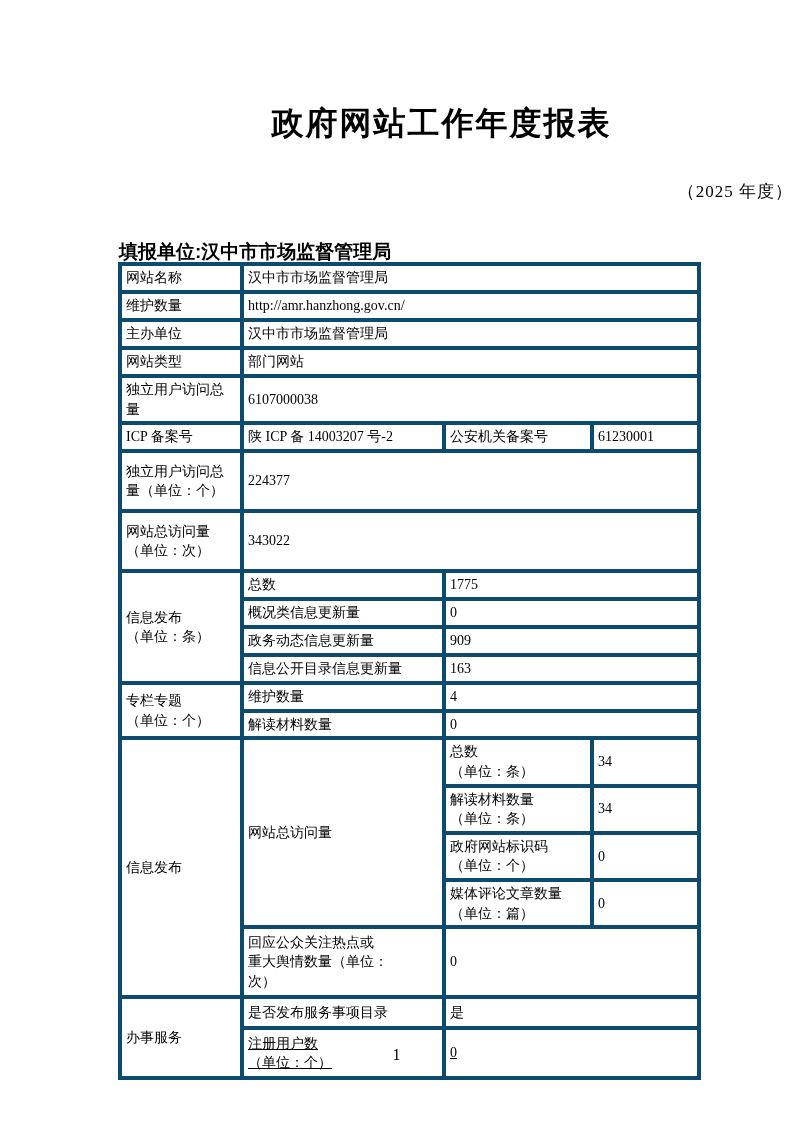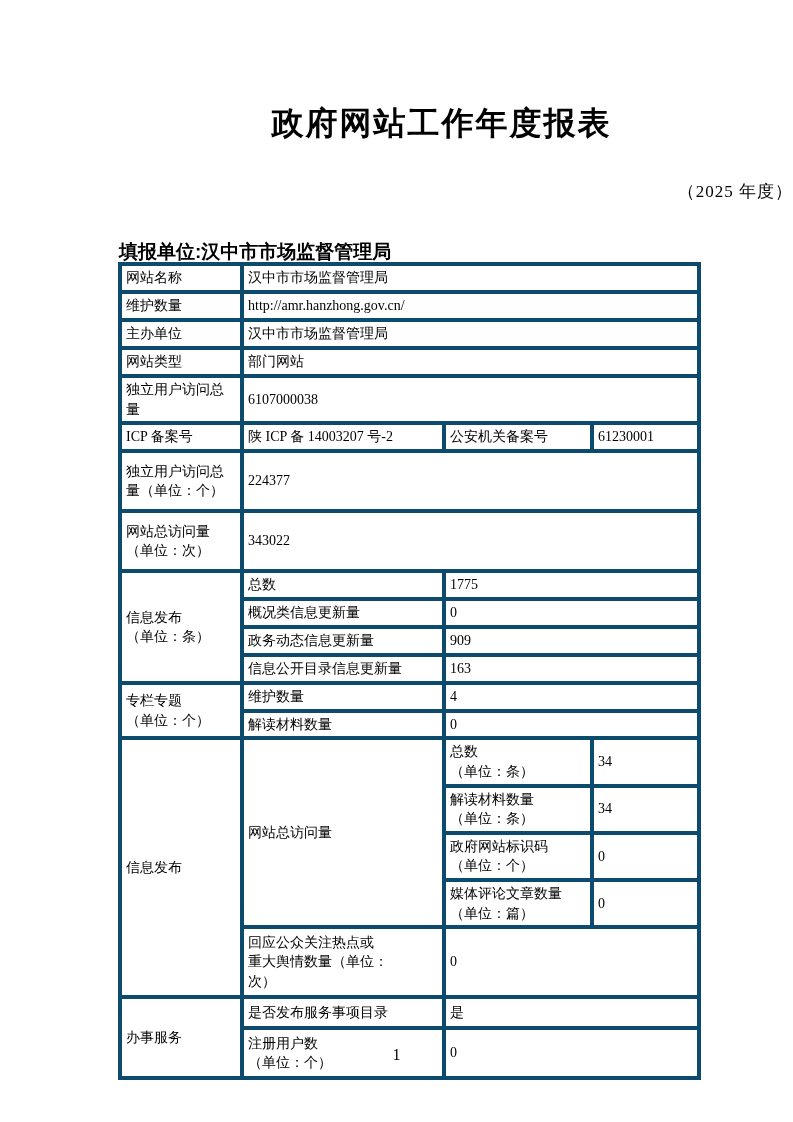"注册用户数" tr.h50 { text-decoration: none -> underline }
